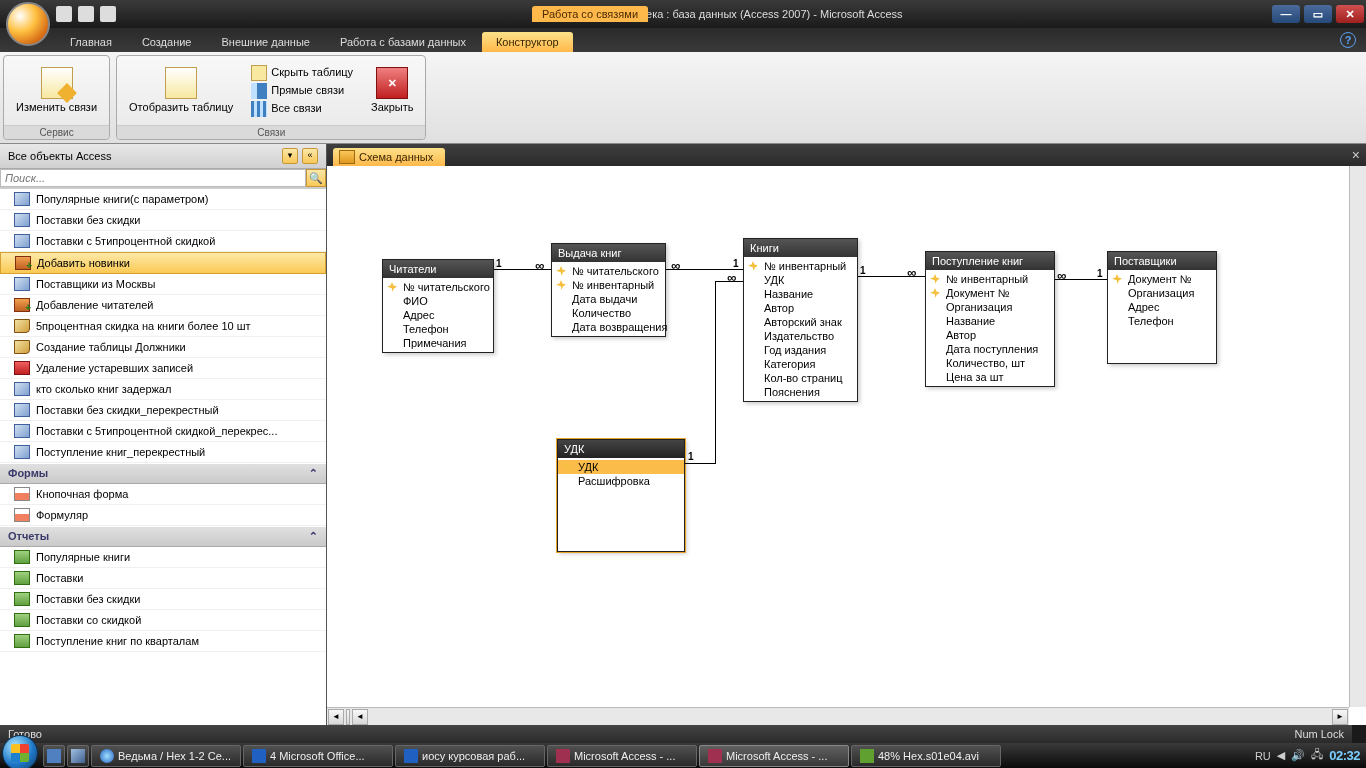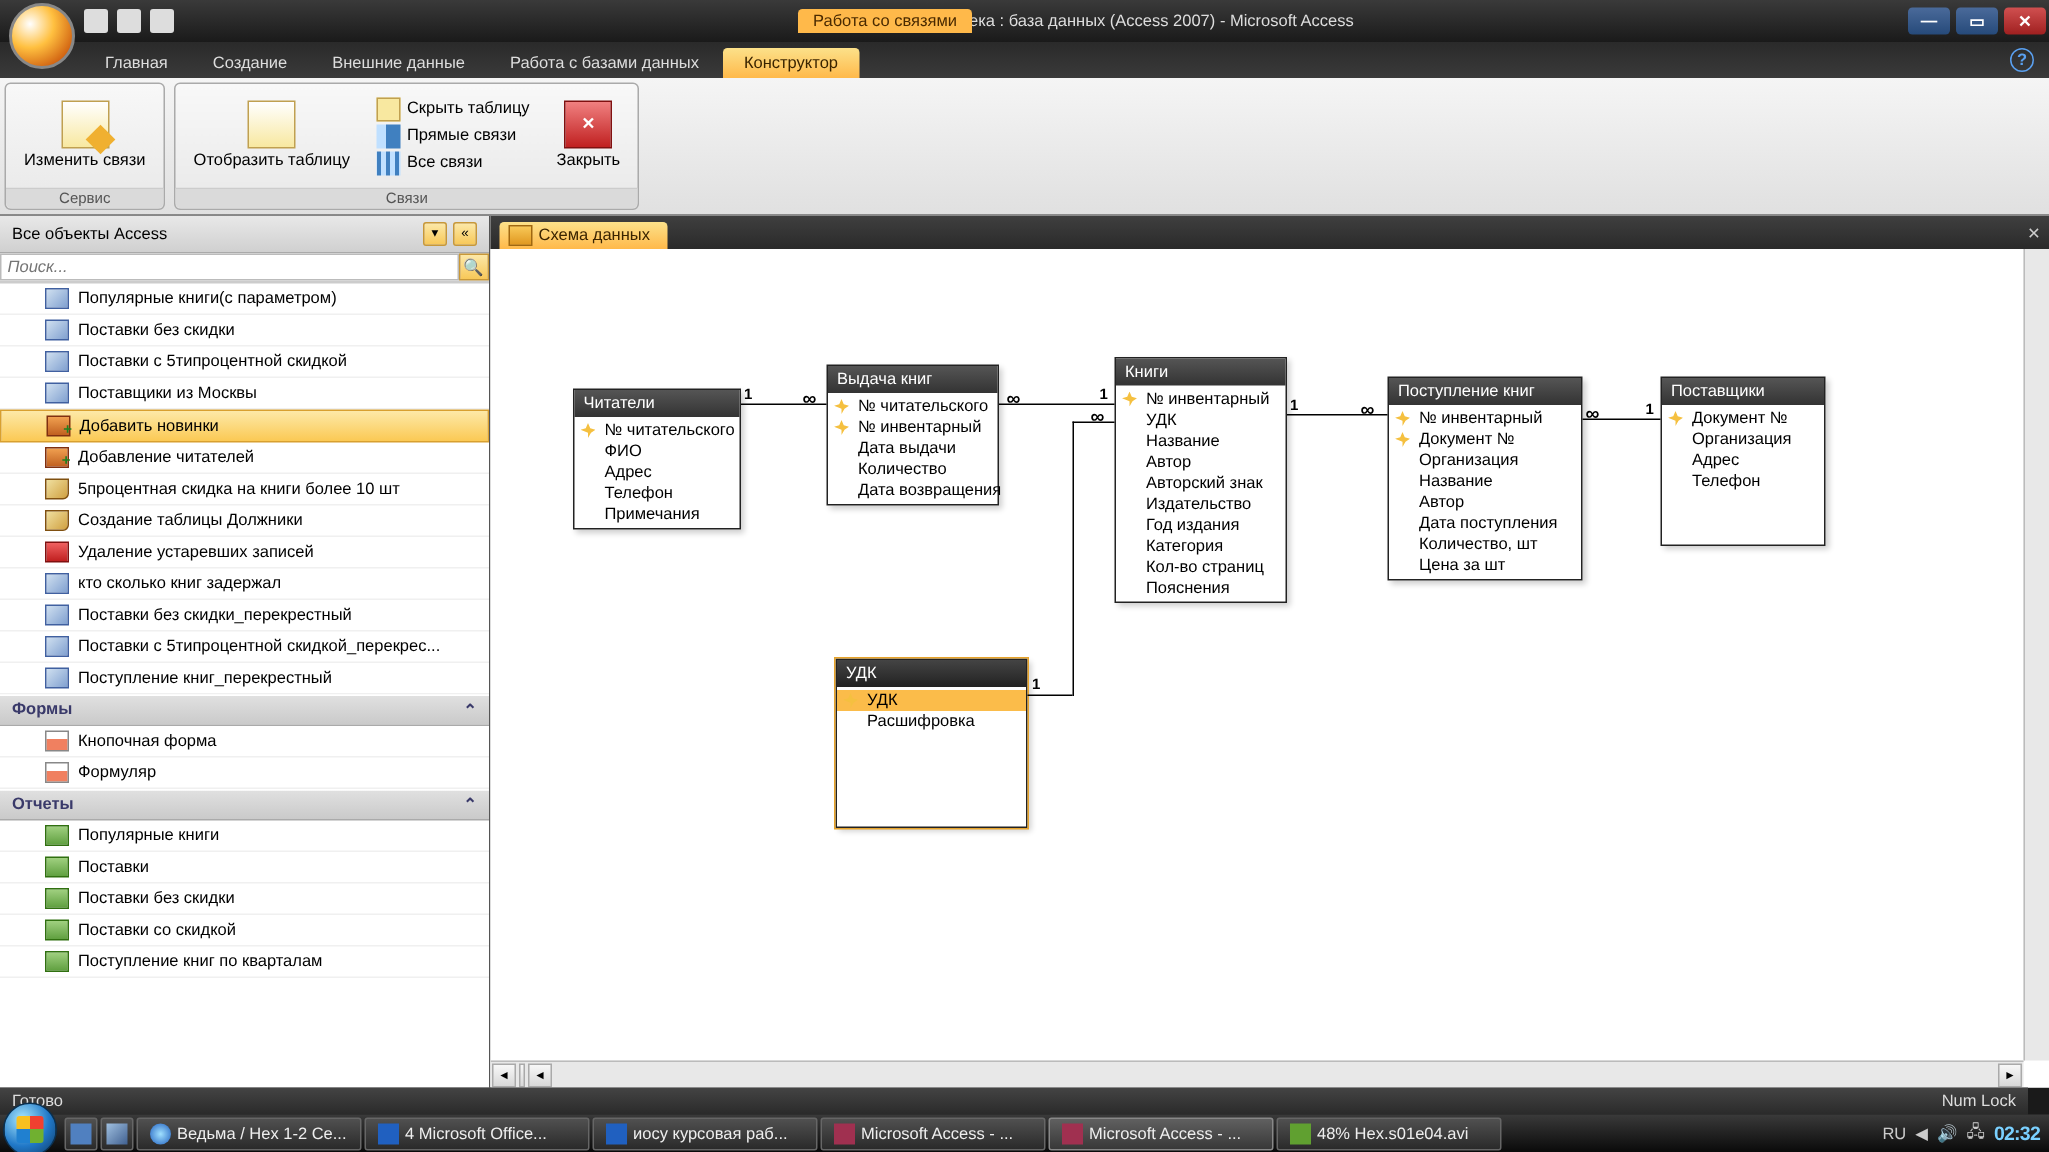"Популярные книги(с параметром)" .nav-item { padding: 3px 8px 3px 30px -> 3px 8px 3px 14px }
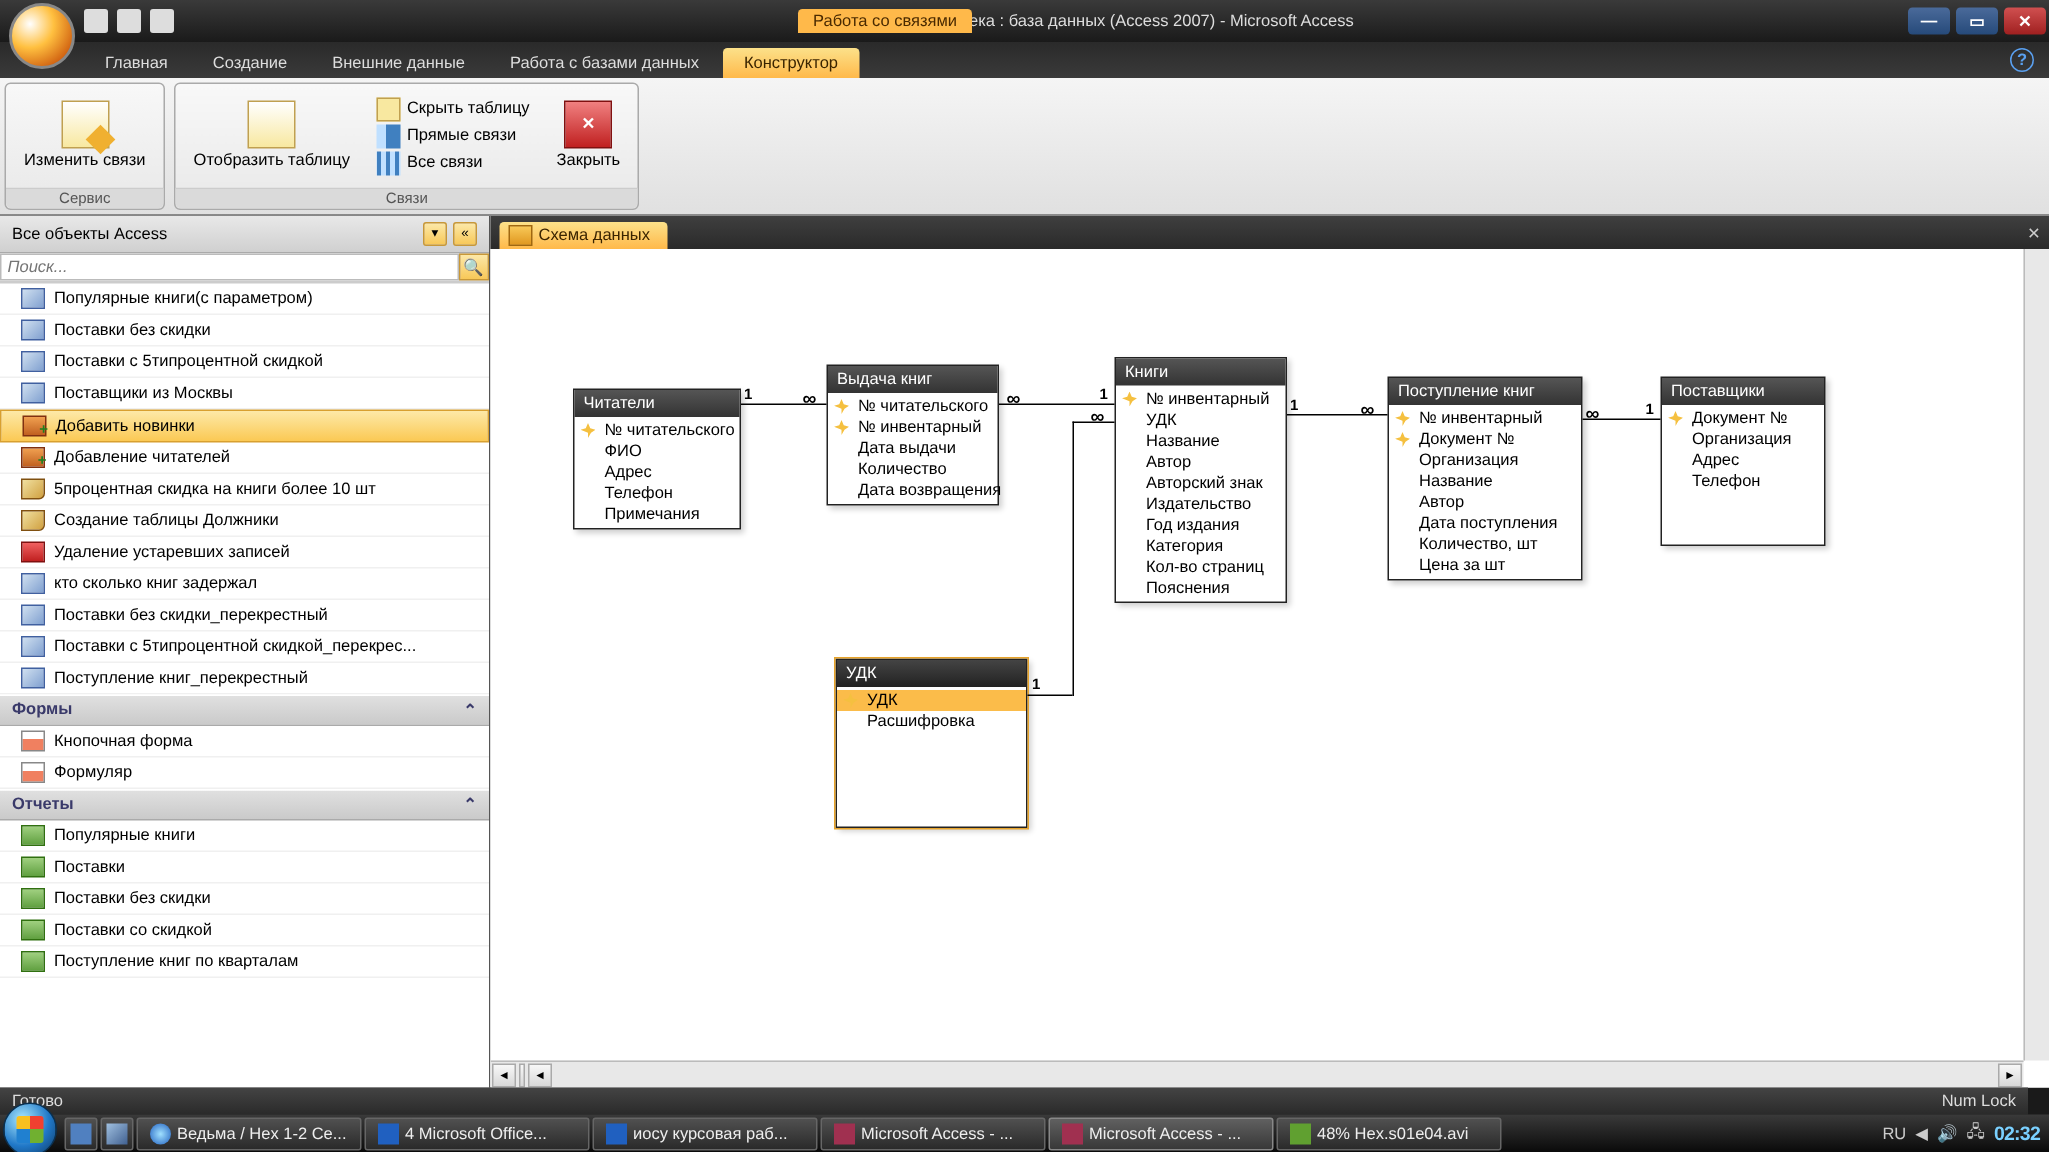"Поставщики из Москвы" div.nav-item { order: before "Добавить новинки" -> after "Добавить новинки" }
